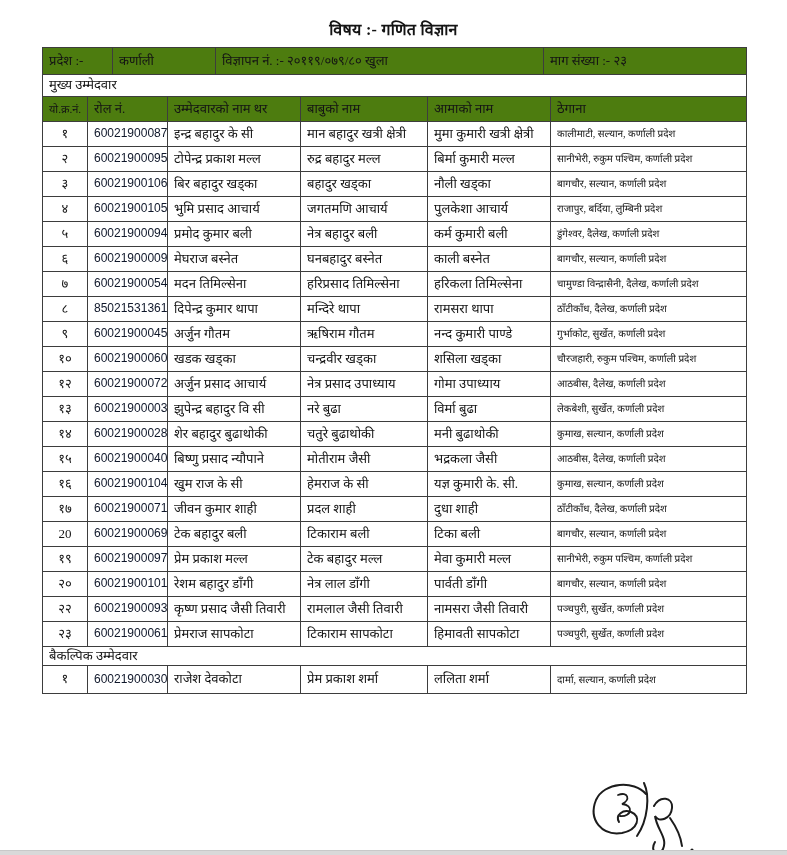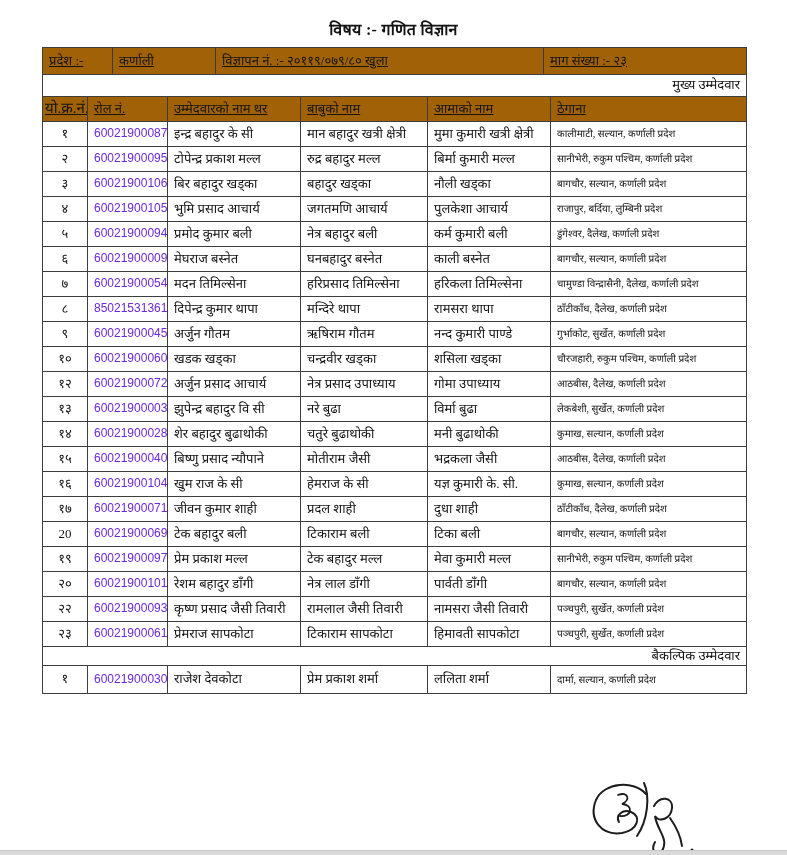"प्रदेश :-" .gray { background: #a16207 -> #4d7c0f; text-decoration: underline -> none }
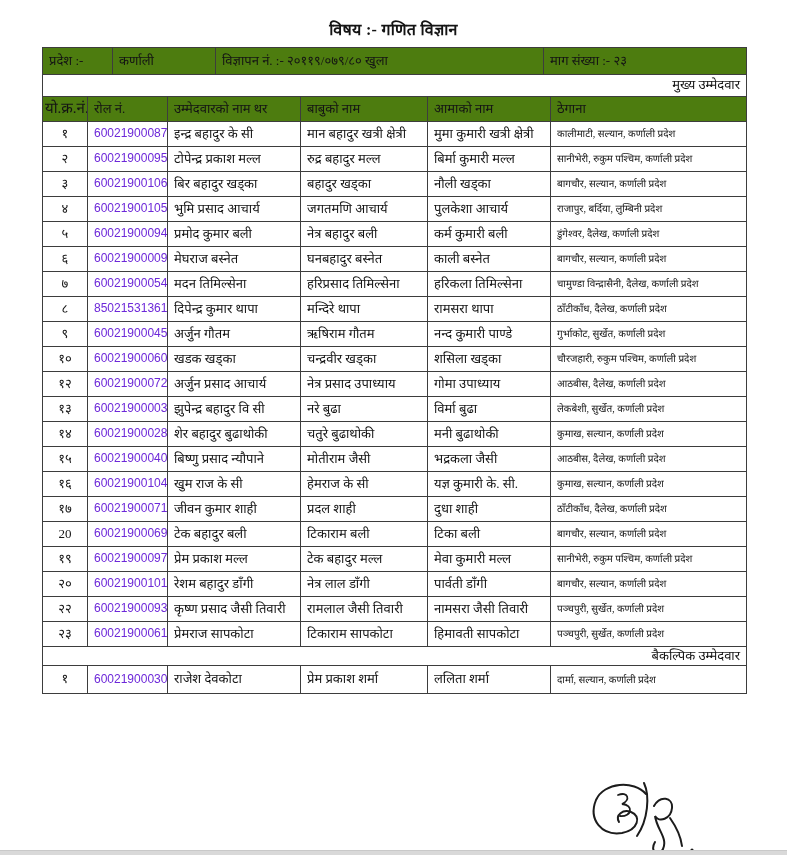"मुख्य उम्मेदवार" .section-row td { text-align: right -> left }
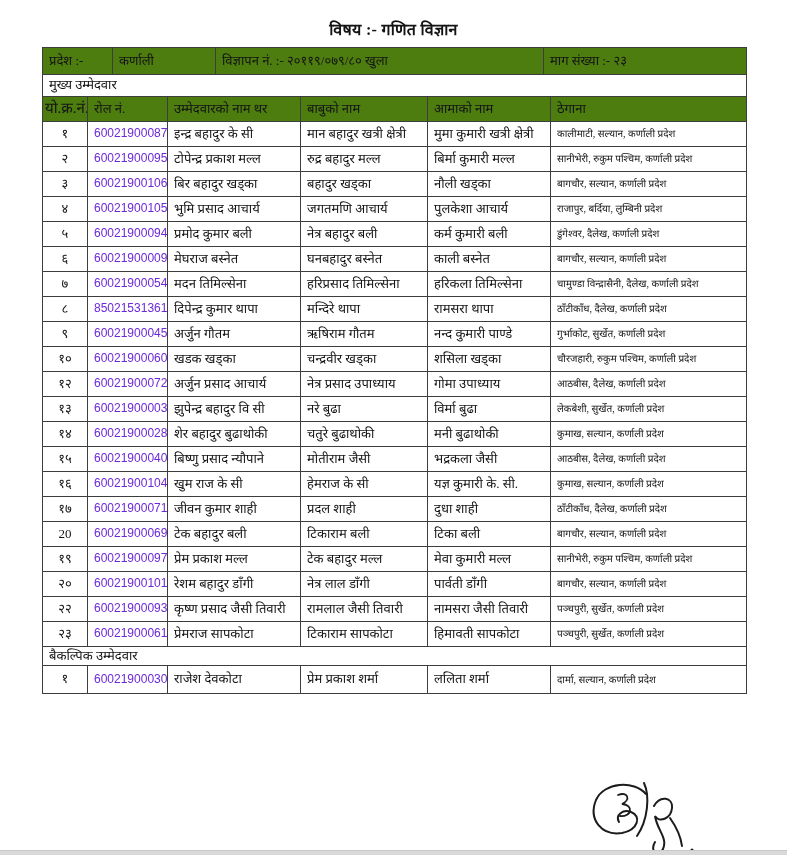"यो.क्र.नं." .header-row th:first-child { font-size: 15px -> 11px; text-align: none -> center }
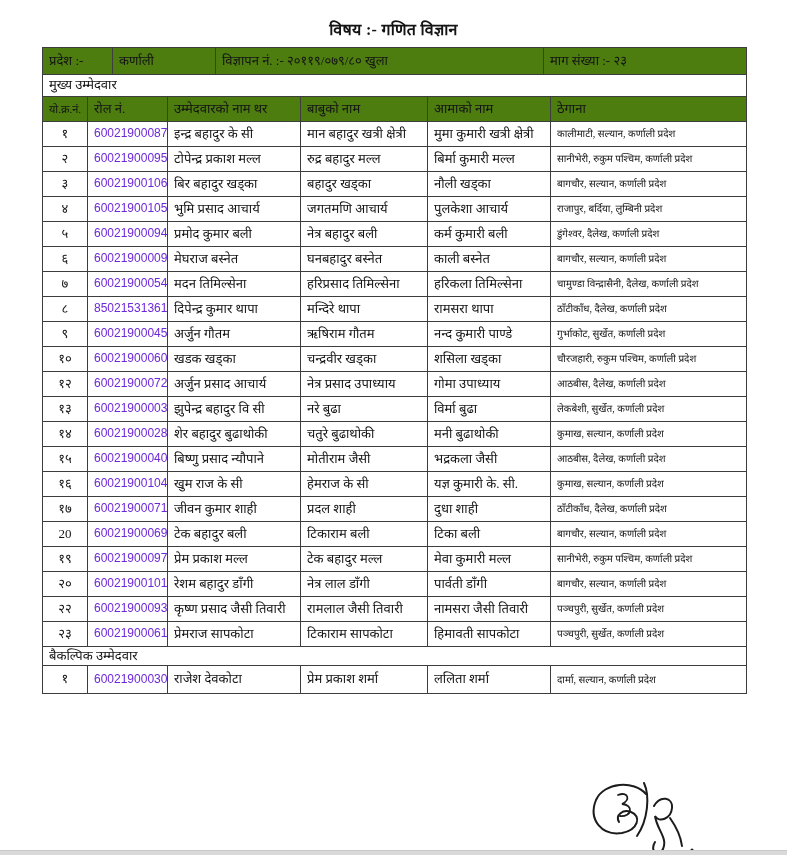"60021900087" td.roll { color: #6d28d9 -> #0f172a }
